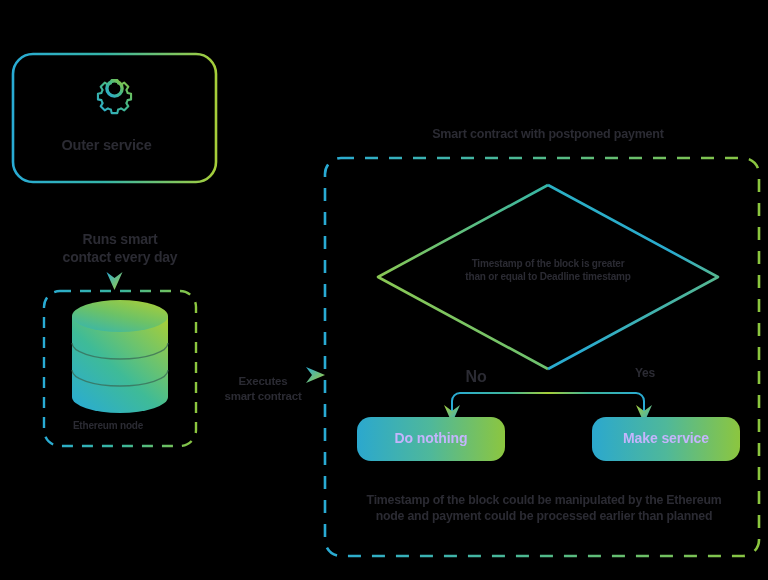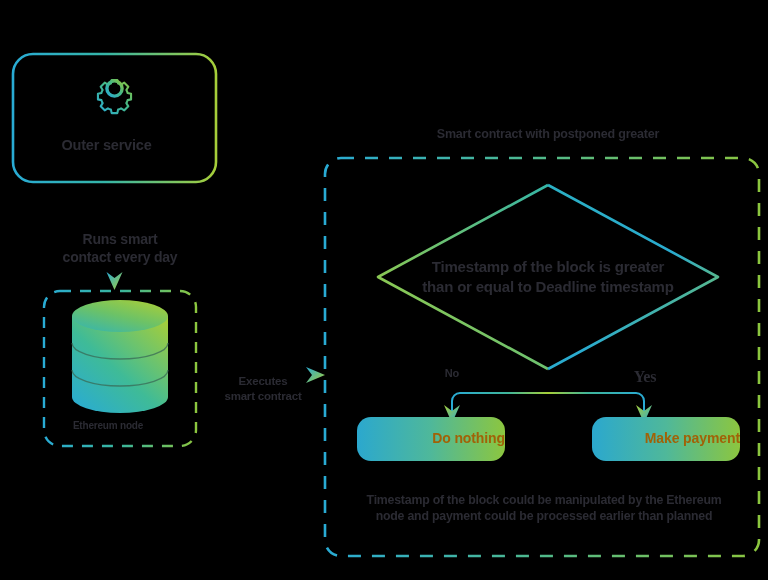"Smart contract with postponed greater" div.lbl { text: greater -> payment }
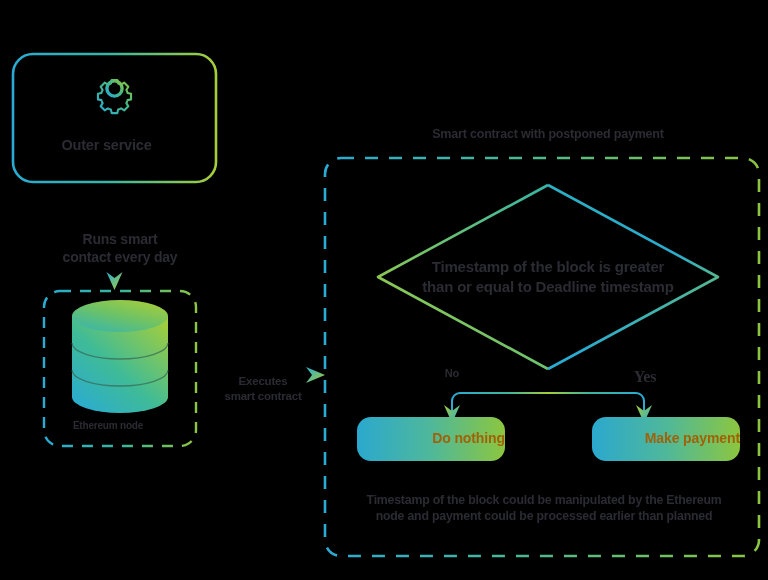"Timestamp of the block is" .lbl-diamond { font-size: 15px -> 10px }
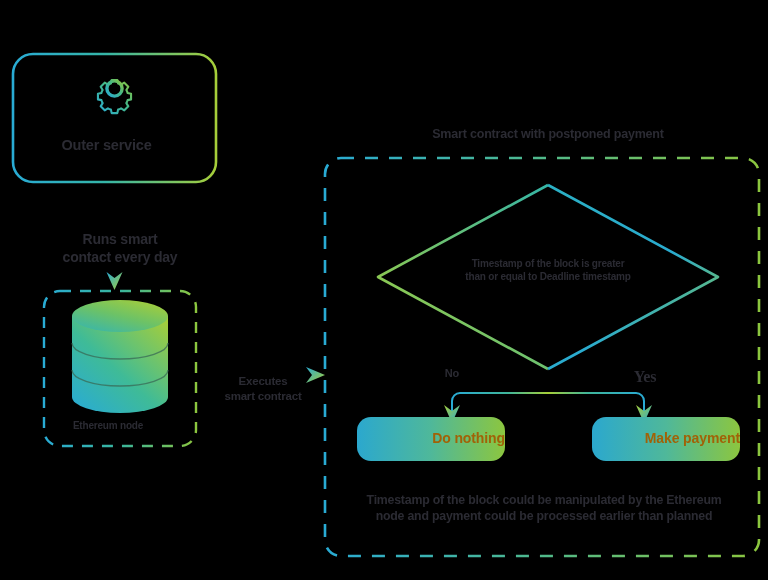"No" .lbl-no { font-size: 11px -> 16px; left: 432px -> 456px }
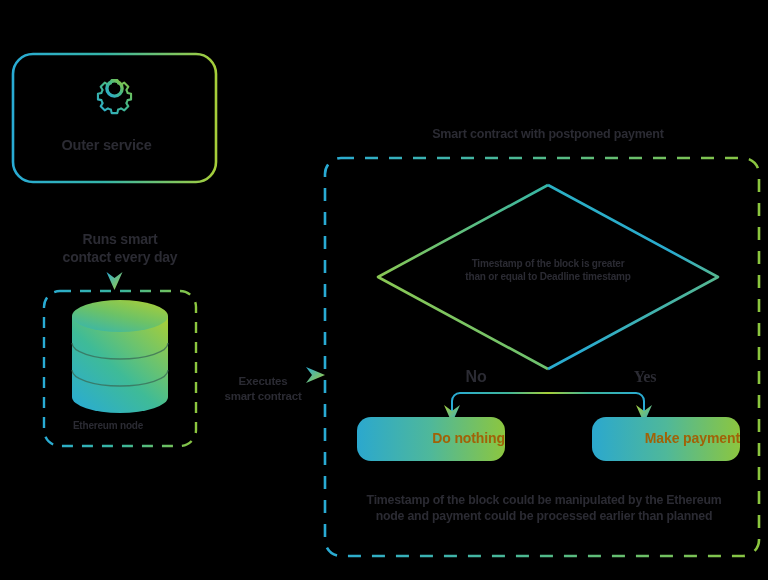"Yes" .lbl-yes { font-family: Liberation Serif, serif -> none; font-size: 16px -> 12px }
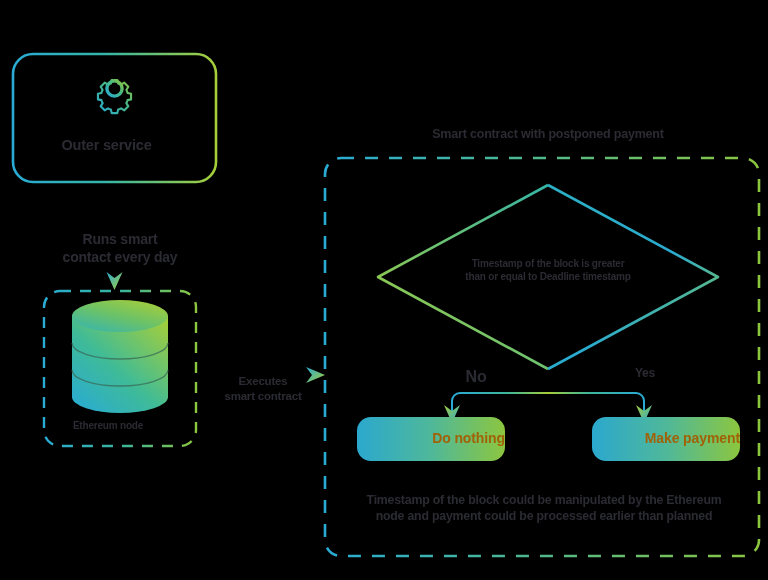"Do nothing" .btn-text { color: #a16207 -> #c4b5fd; text-align: right -> center }
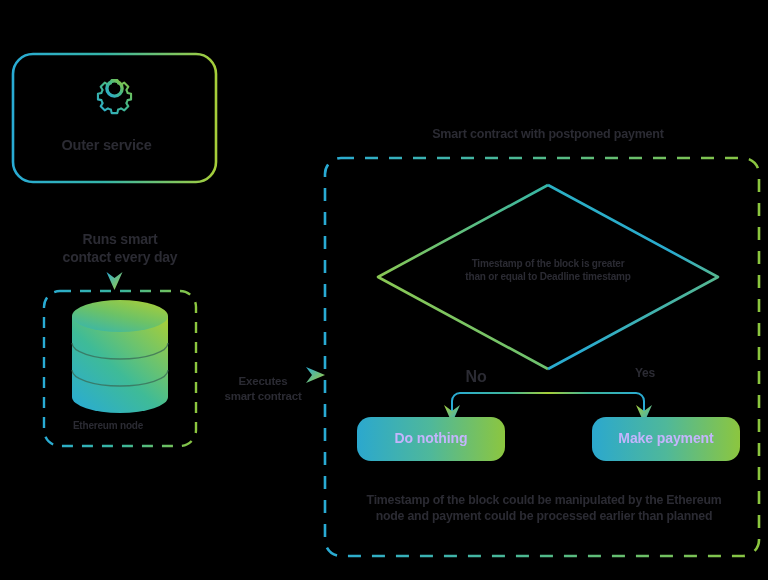"Make payment" div.btn-text { text: payment -> service }
